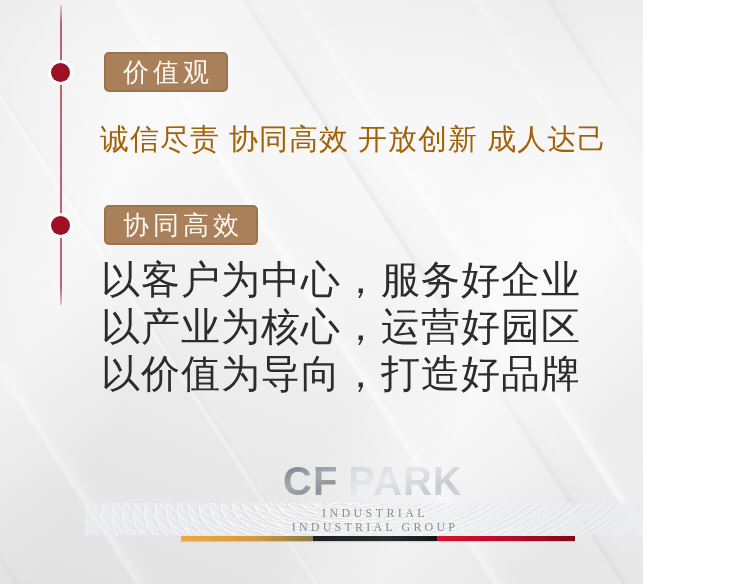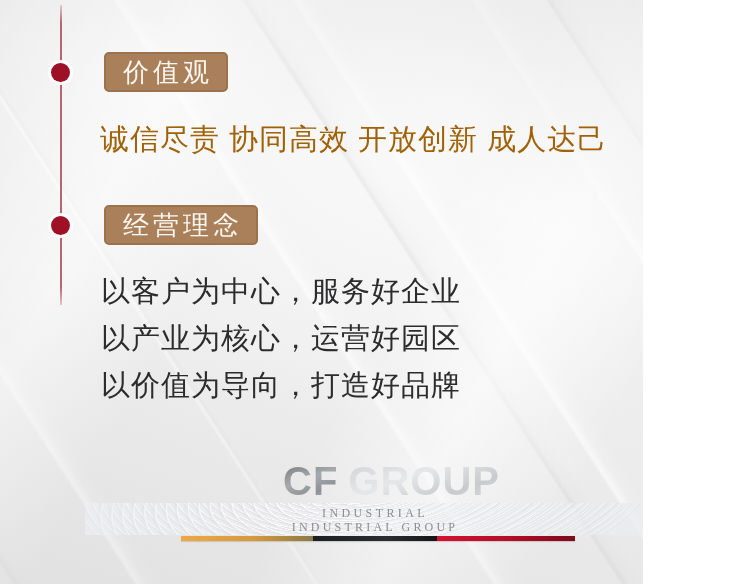"经营理念" div.badge { text: 经营理念 -> 协同高效 }
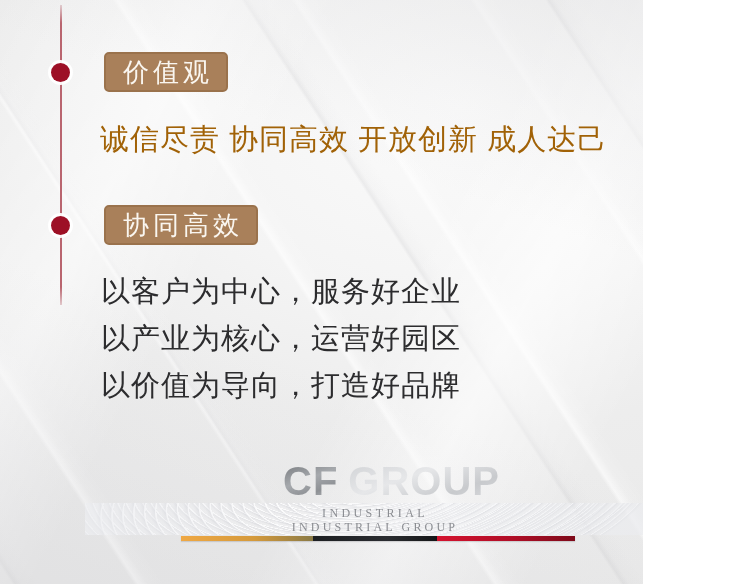"以客户为中心，服务好企业" .philosophy { font-size: 29px -> 39px; top: 268px -> 256px }
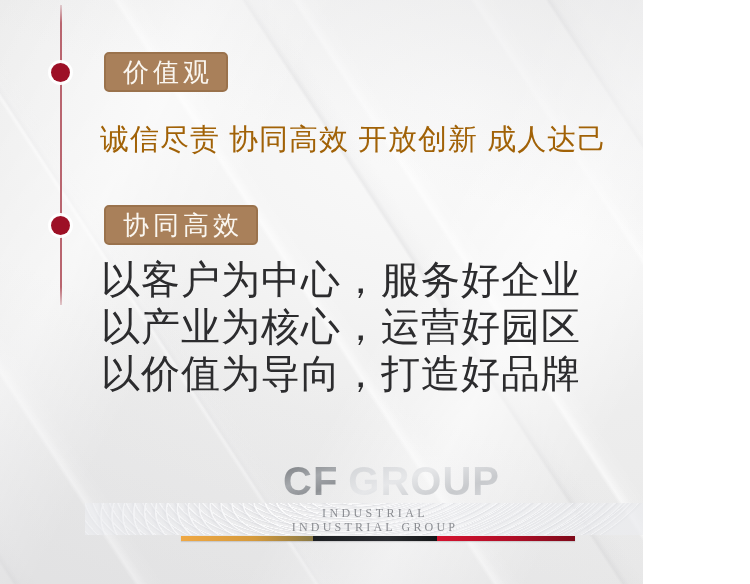"GROUP" span.park { text: GROUP -> PARK }
